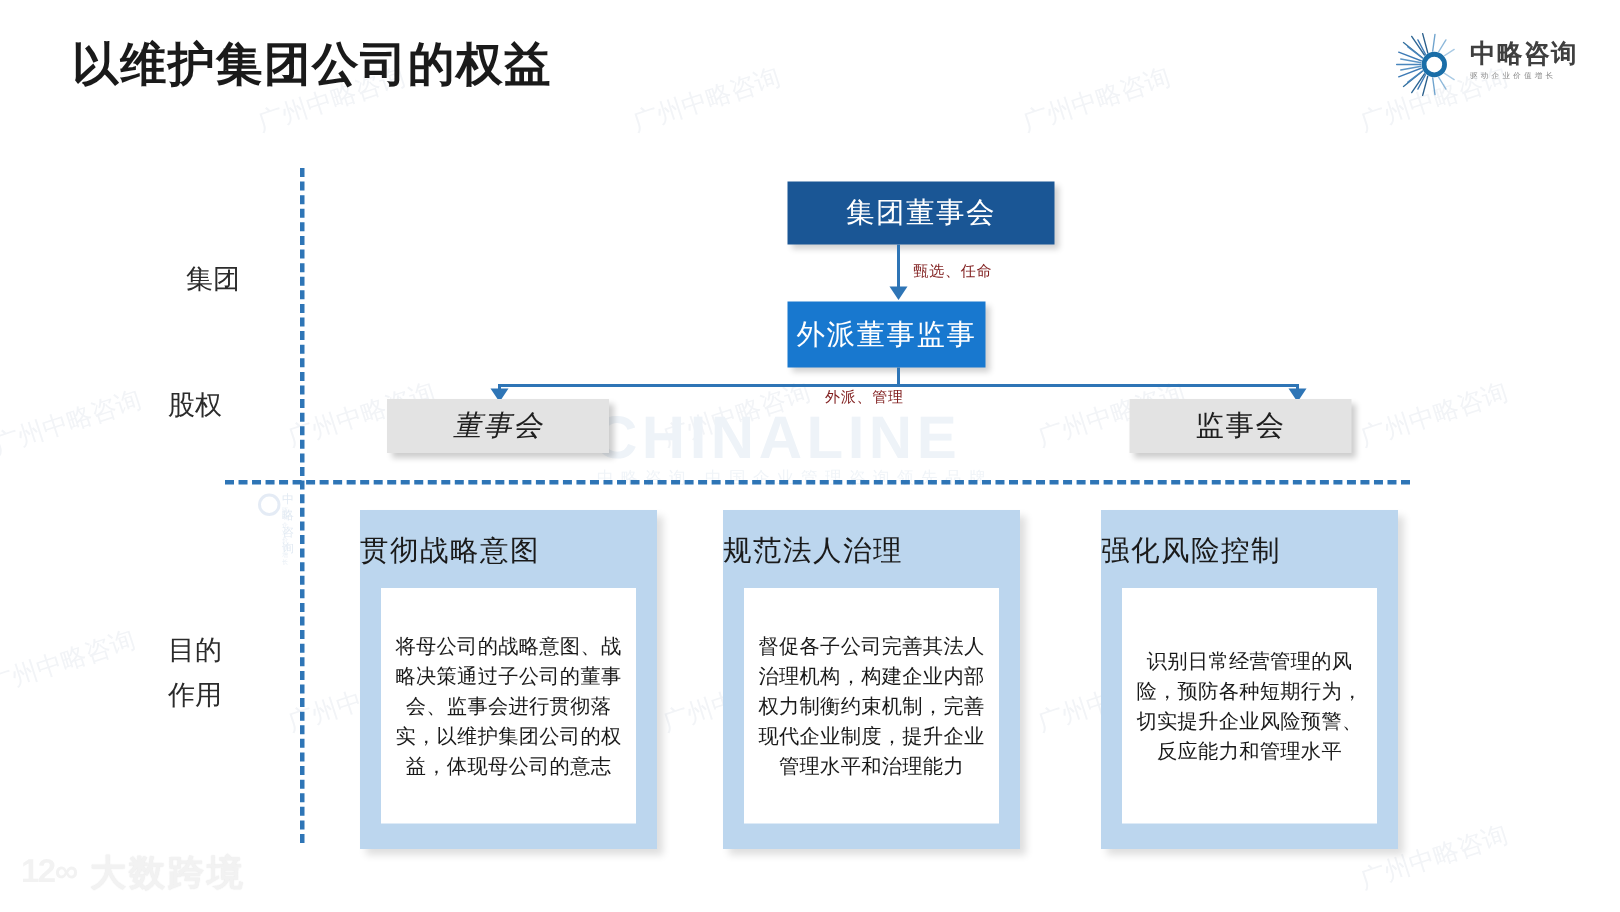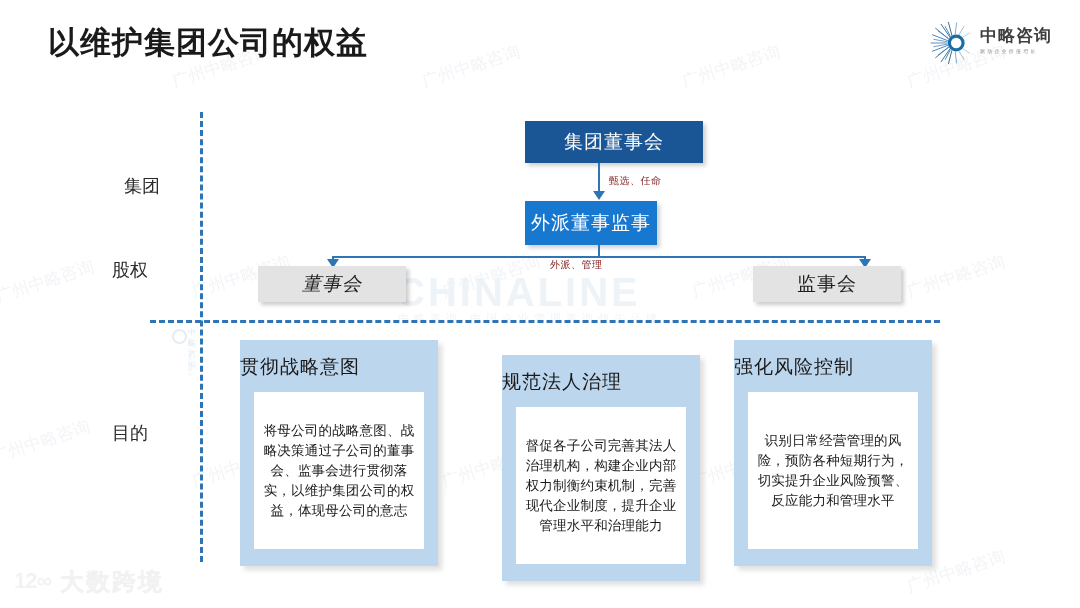"规范法人治理" .card-2 { left: 502px -> 482px; margin-top: 15px -> none }
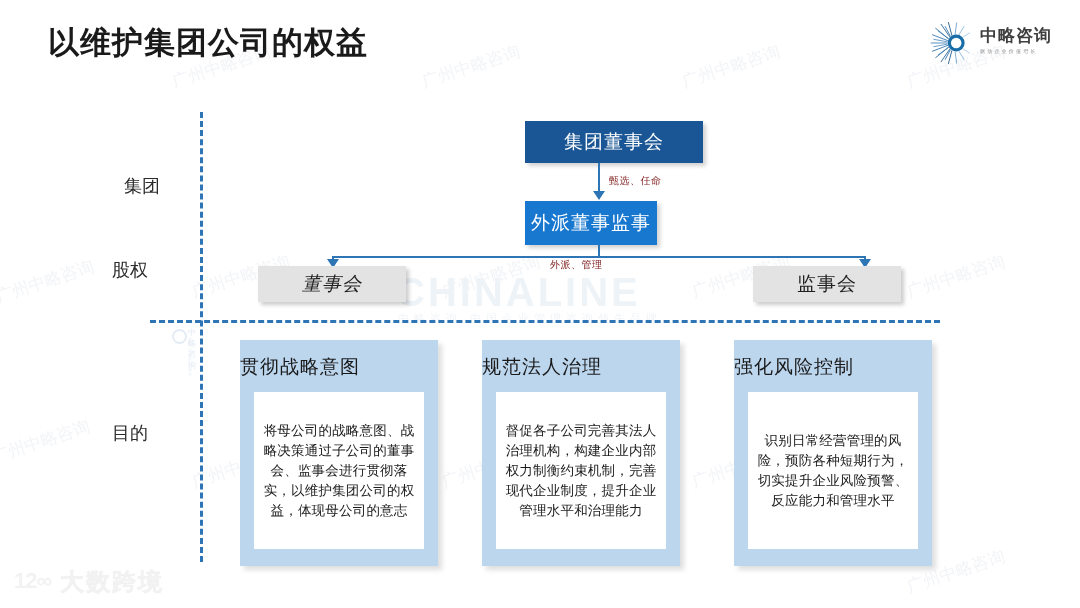"作用" div { html: none -> <div>作用</div> }
